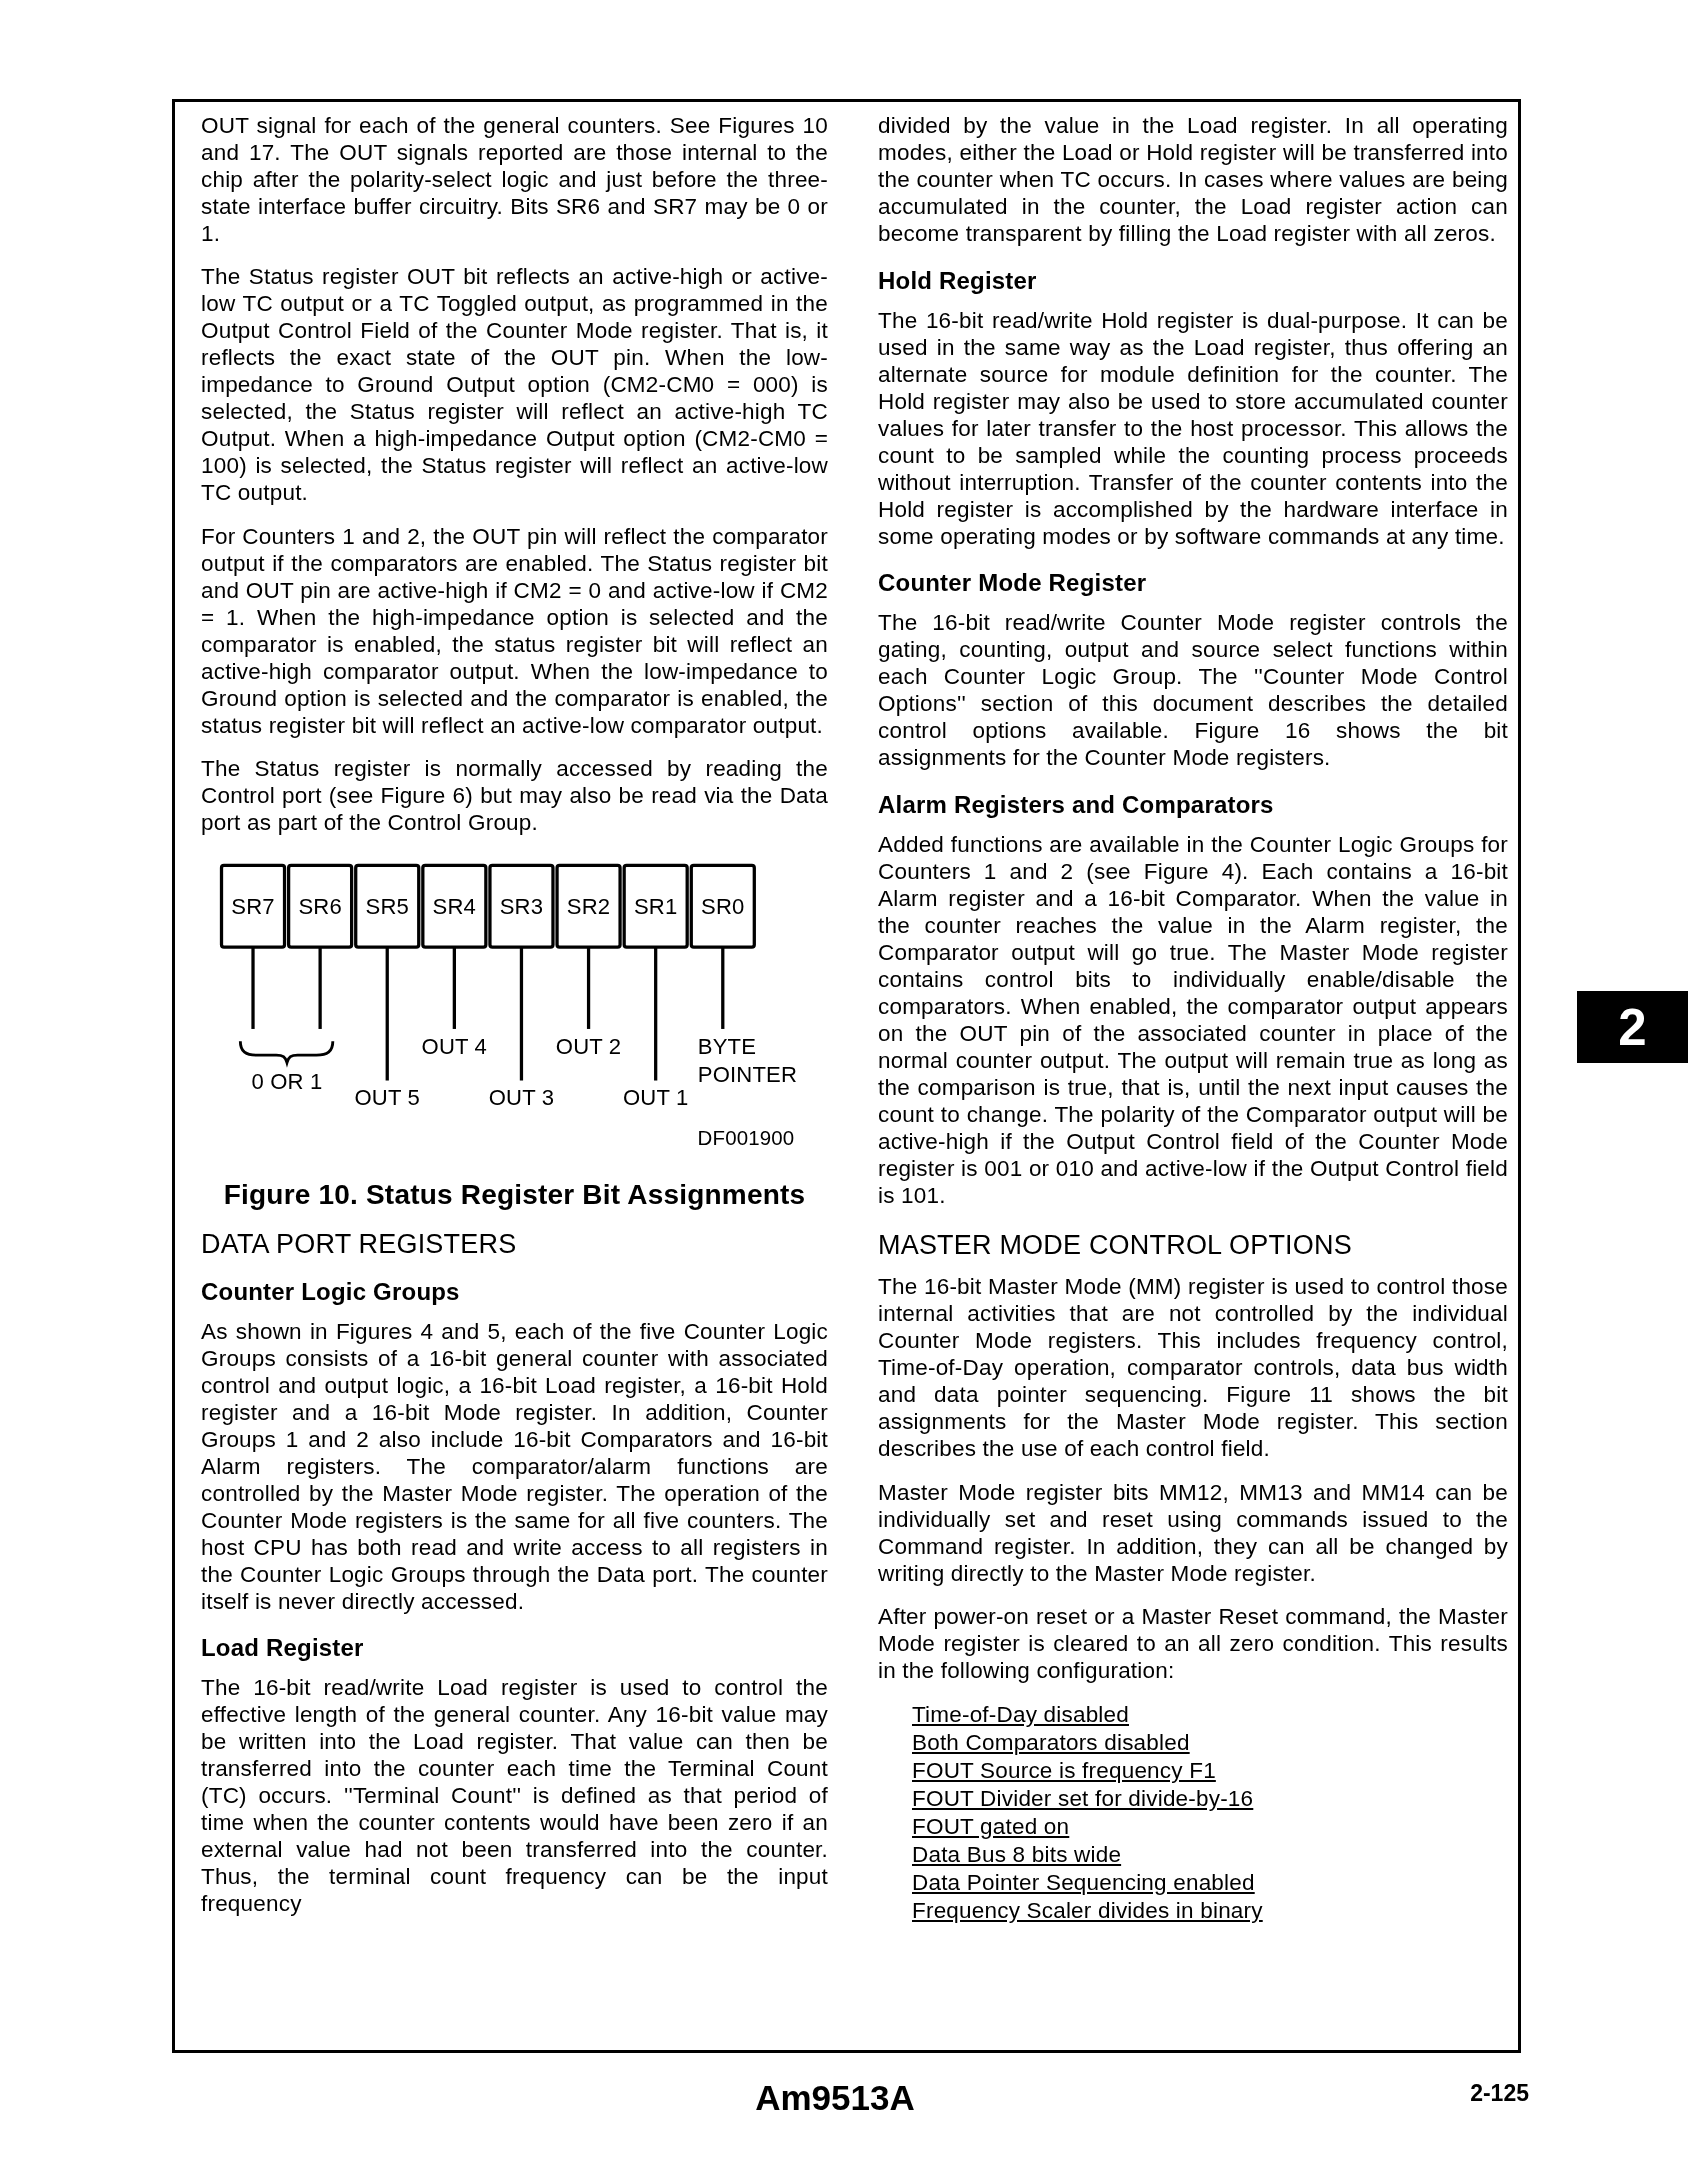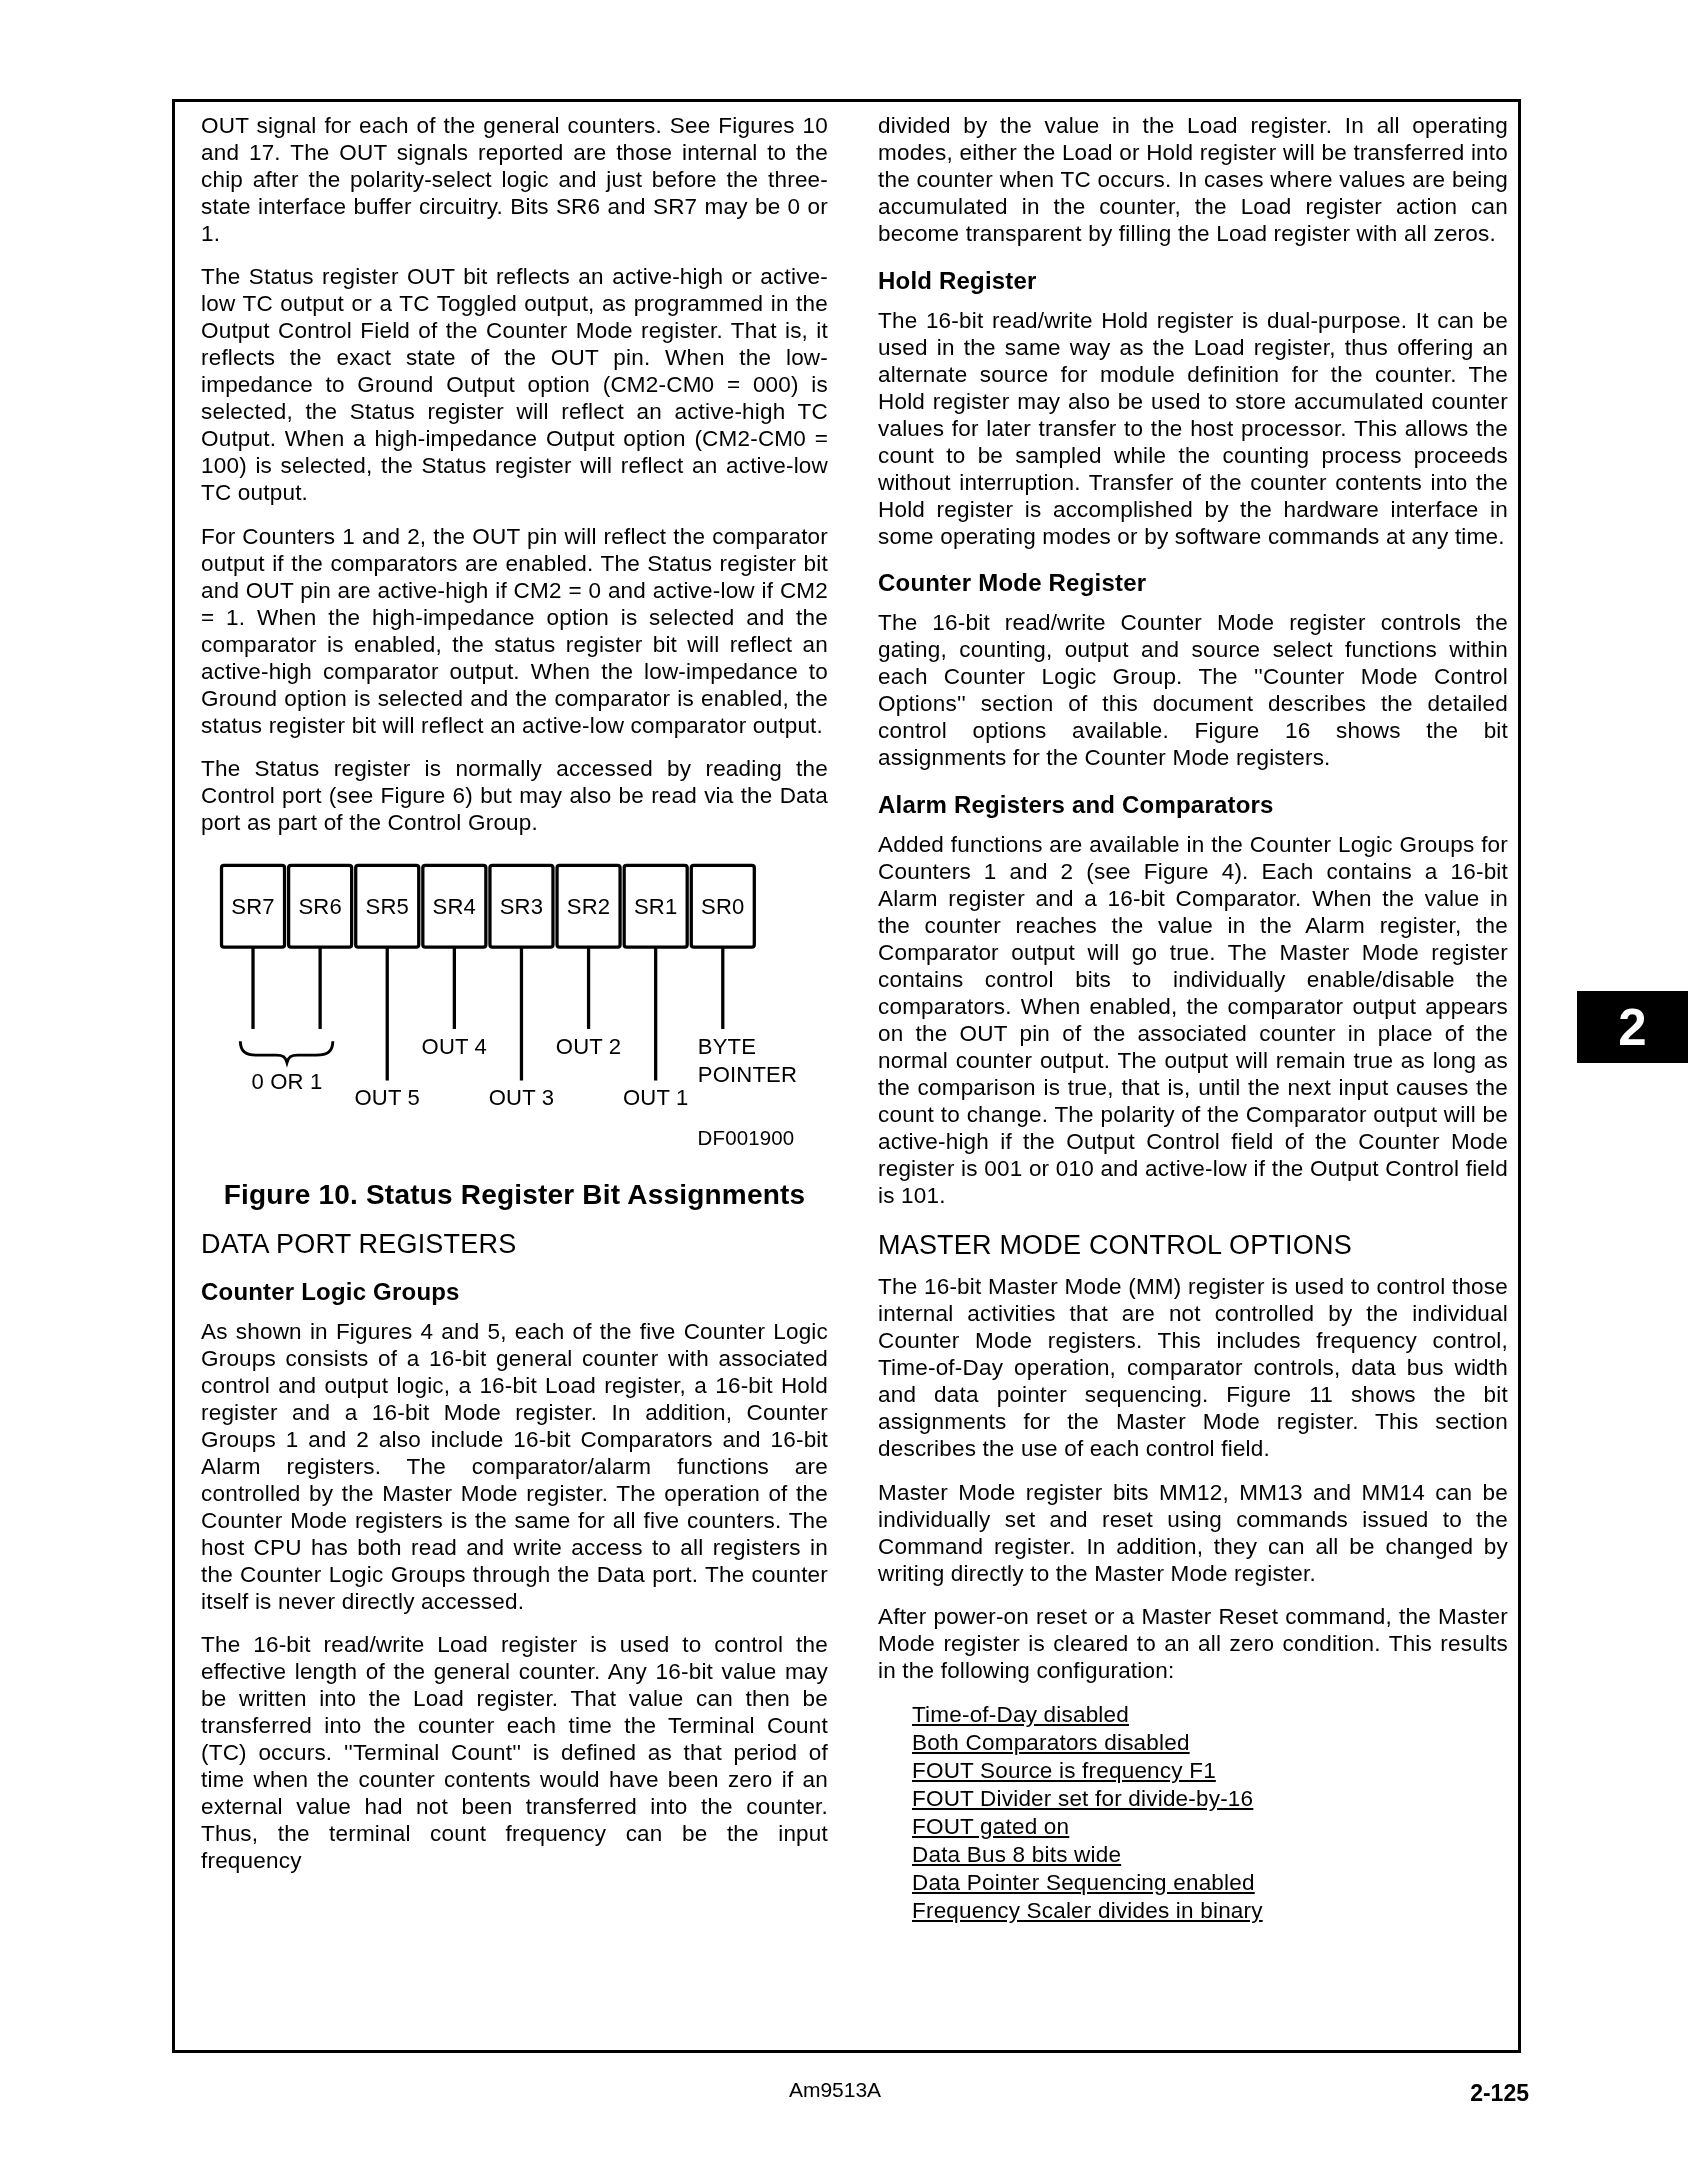"Load Register" h3.sub { html: none -> <h3>Load Register</h3> }
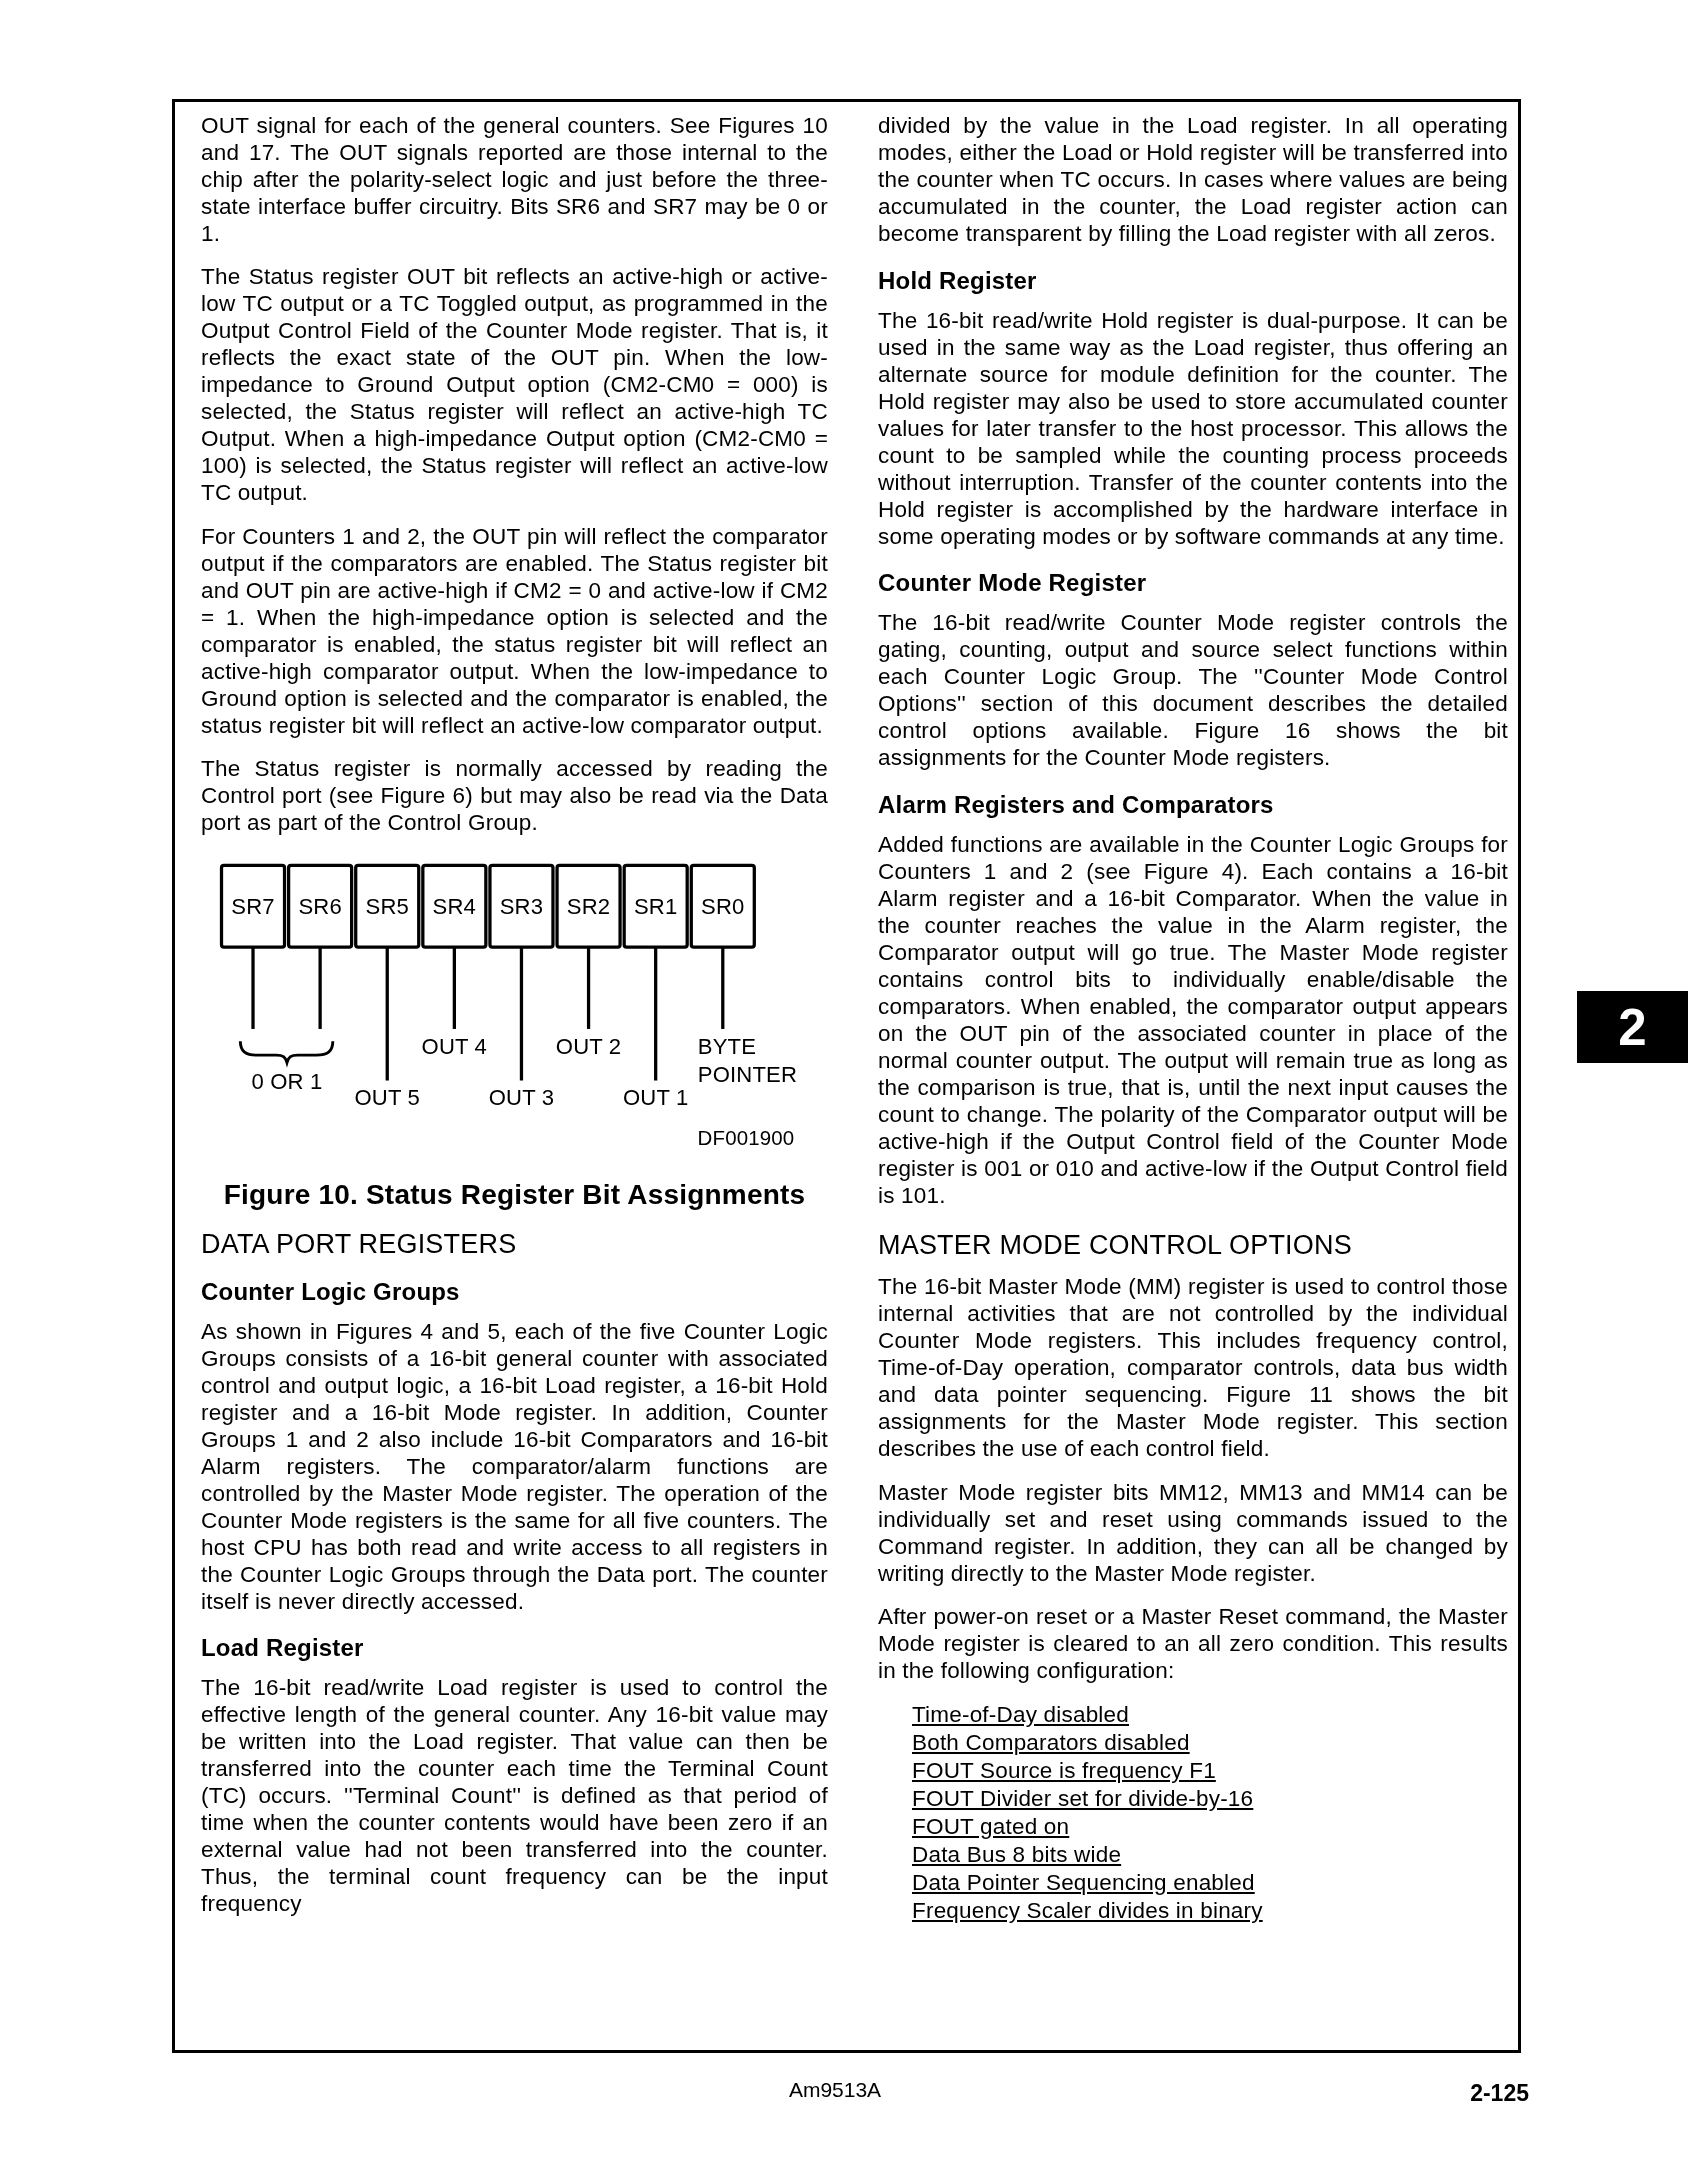"Am9513A" .footer-part { font-size: 21px -> 35px; font-weight: normal -> bold }
